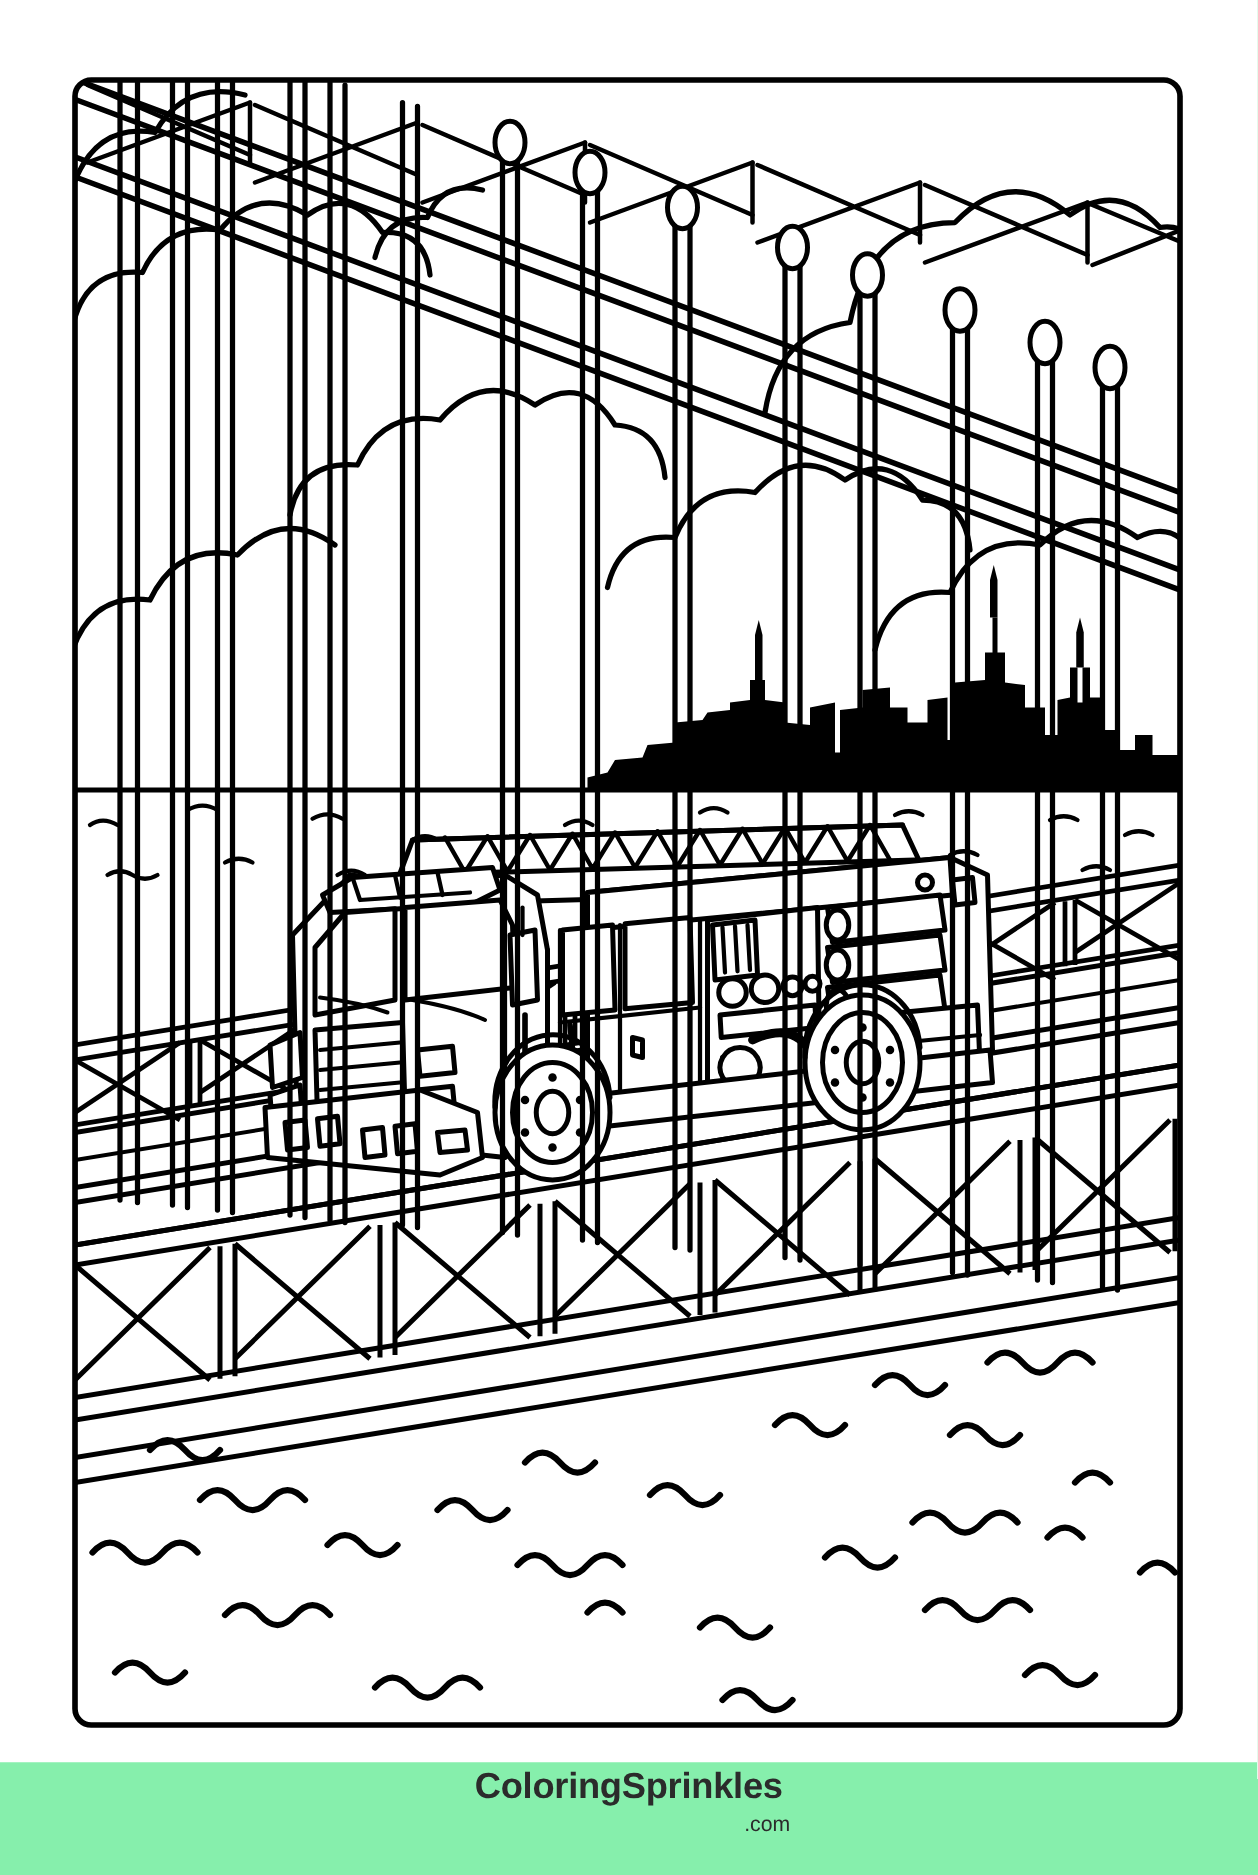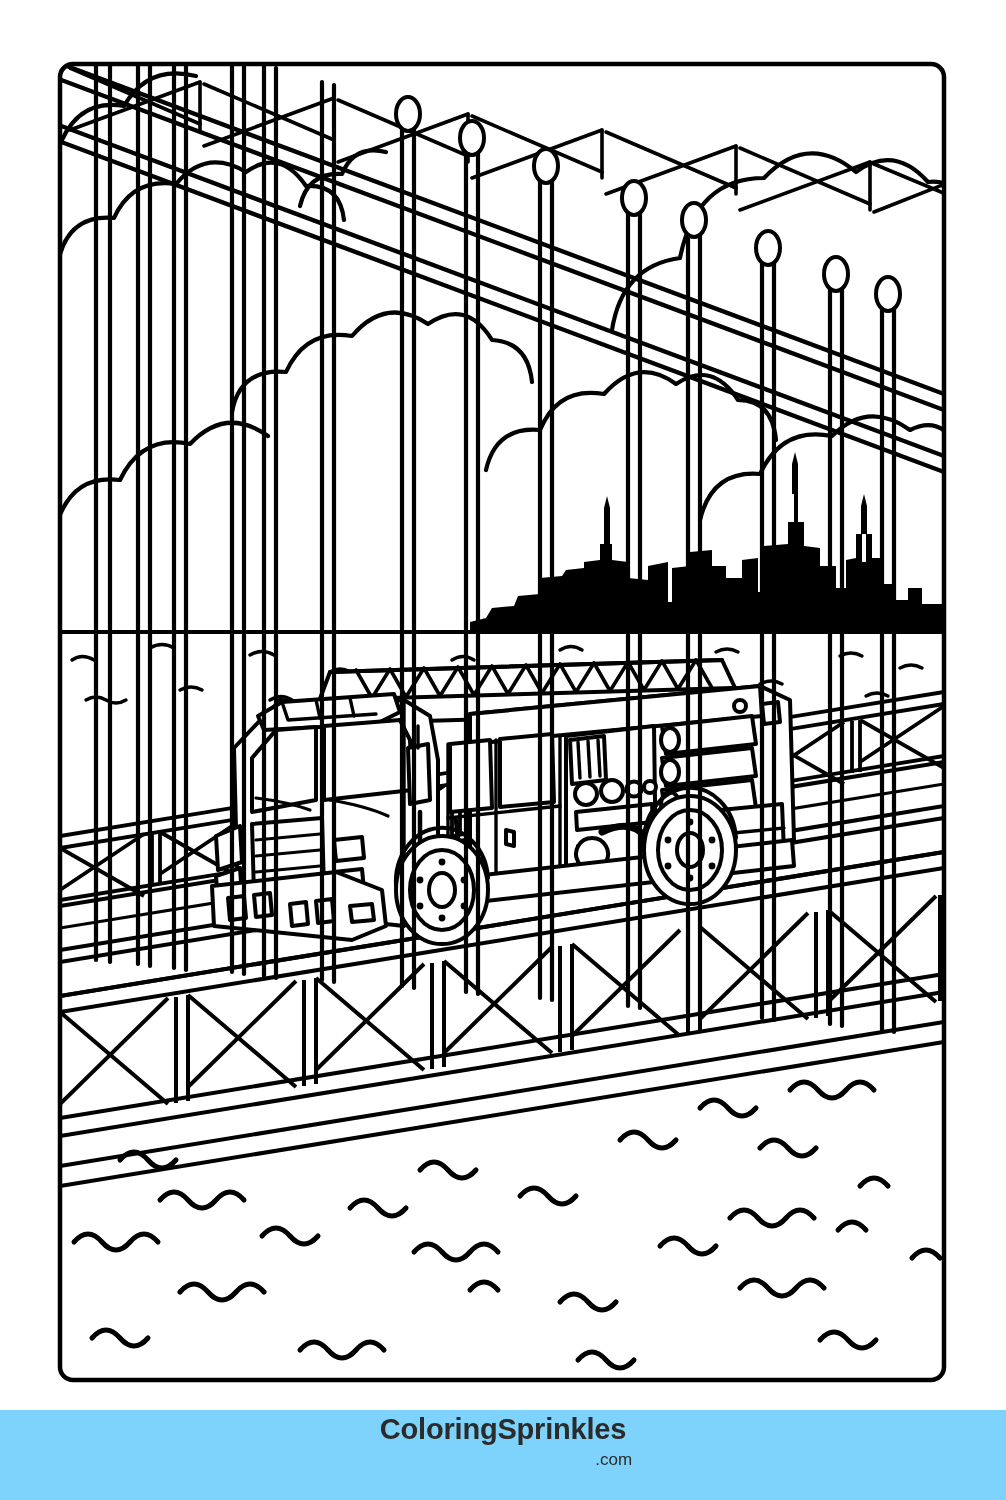"ColoringSprinkles" #page { background: #7dd3fc -> #86efac }
